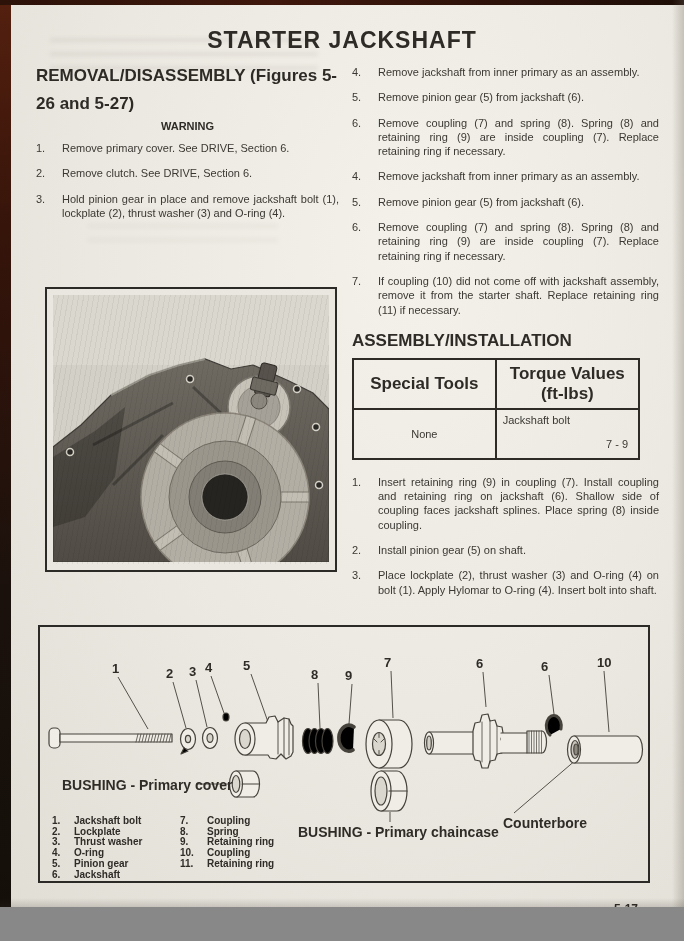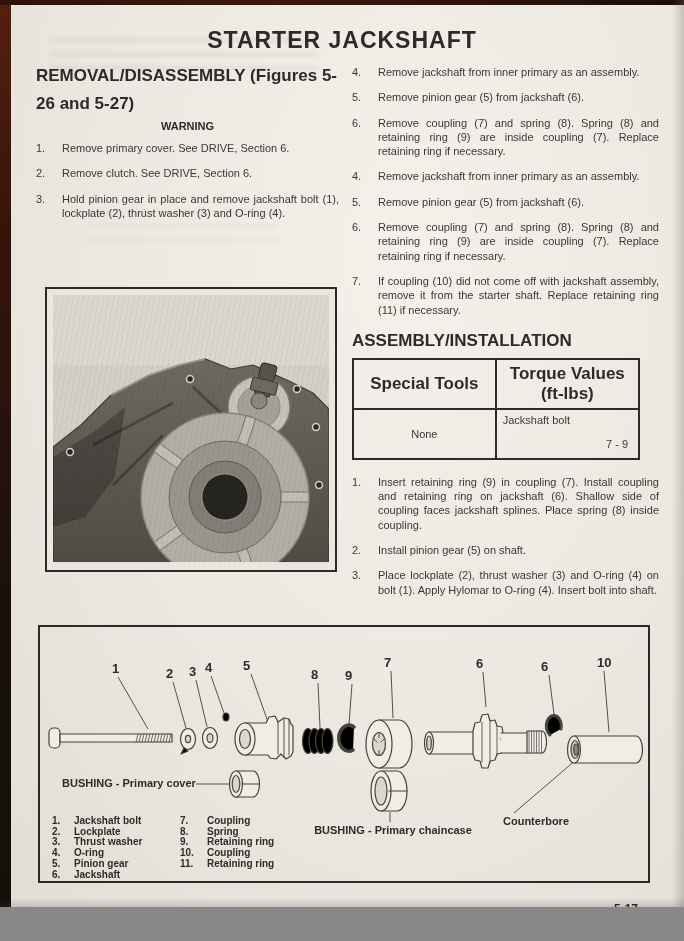"BUSHING - Primary cover" .flabel { font-size: 11px -> 14px }
